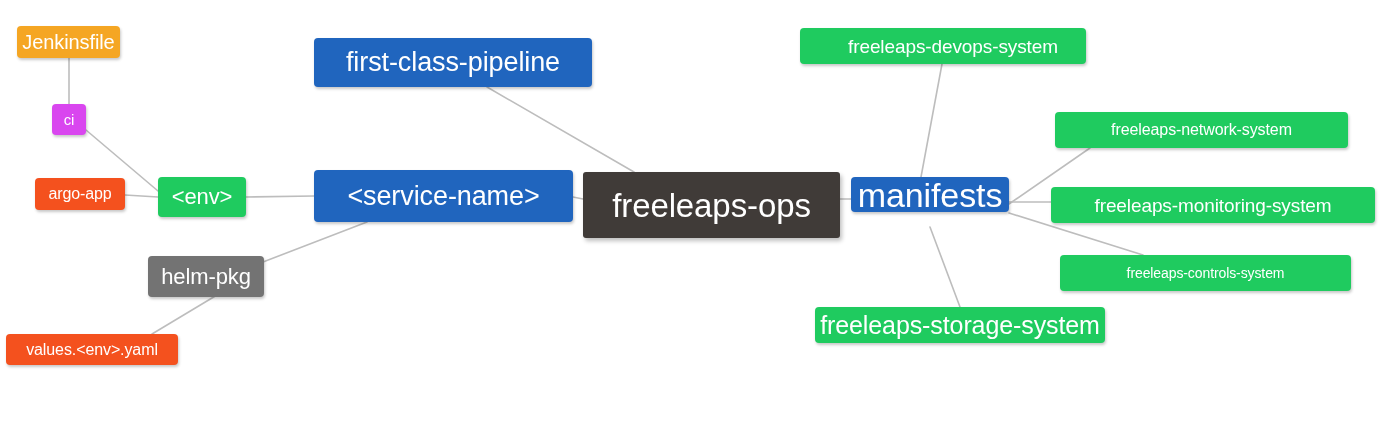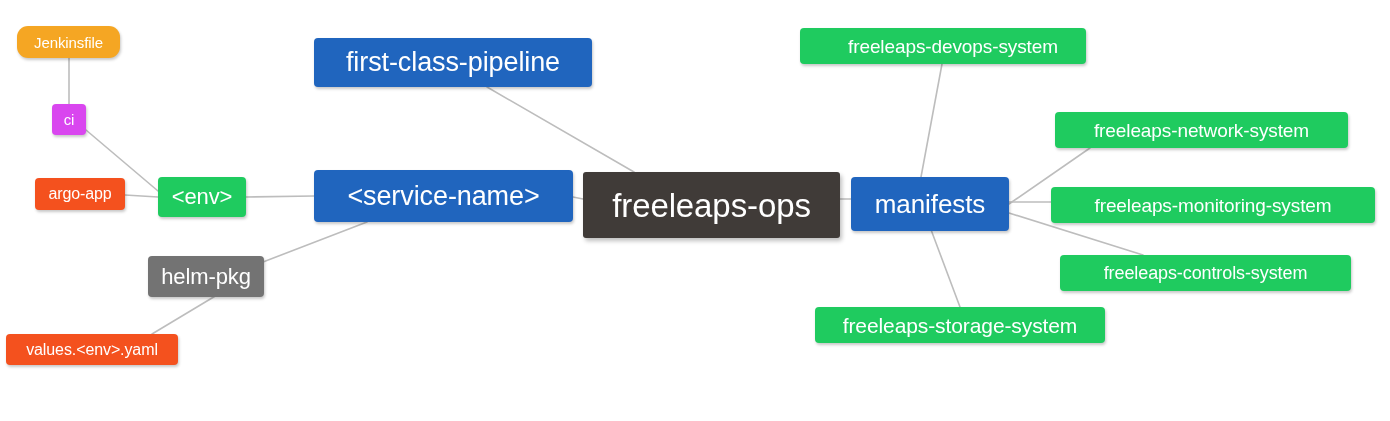"Jenkinsfile" div.node { border-radius: 11px -> none; font-size: 15px -> 20px }
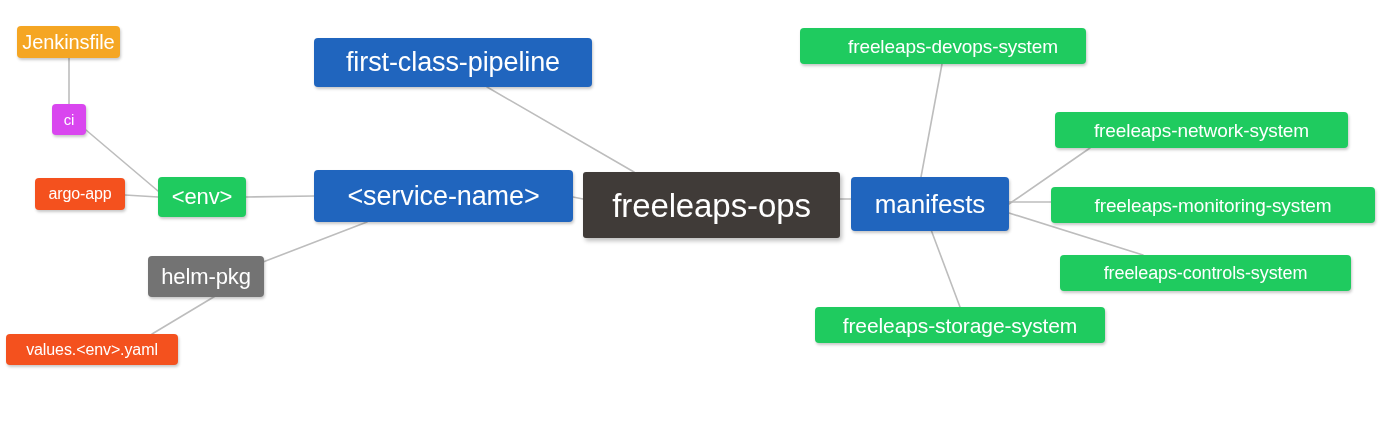"freeleaps-network-system" div.node { font-size: 19px -> 16px }
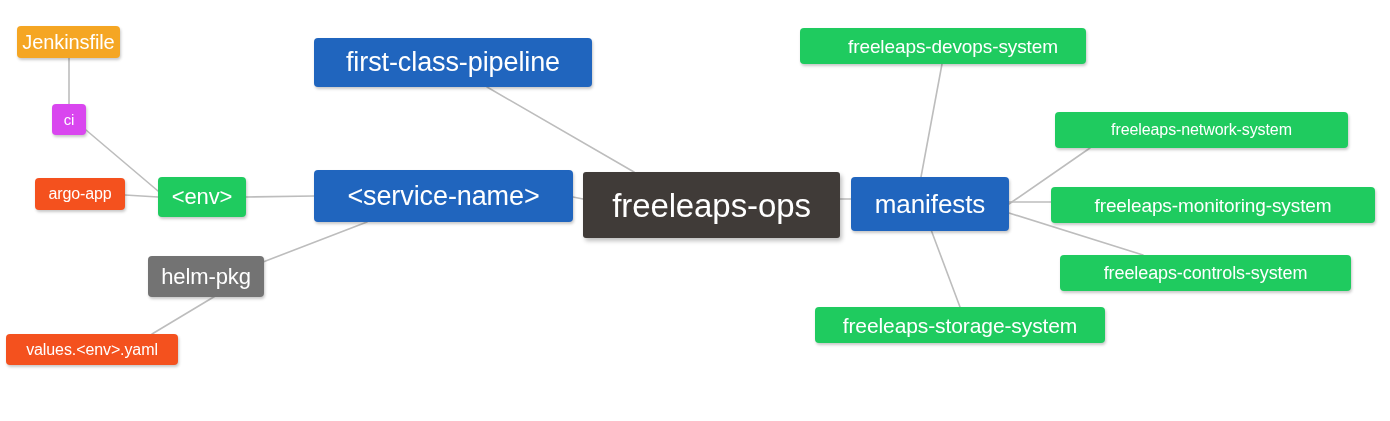"manifests" div.node { font-size: 26px -> 34px; height: 54px -> 35px }
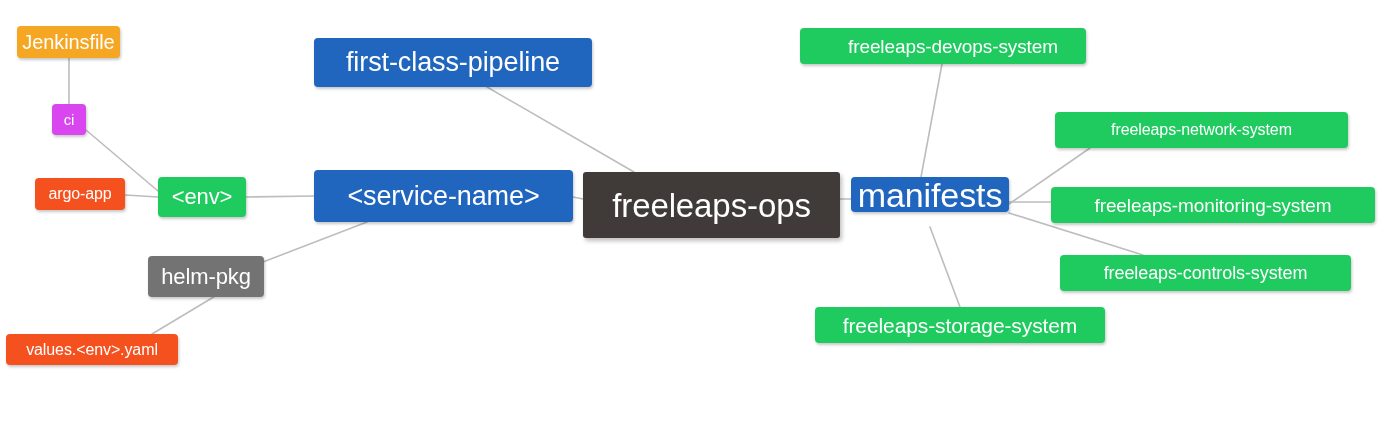"freeleaps-controls-system" div.node { font-size: 18px -> 14px }
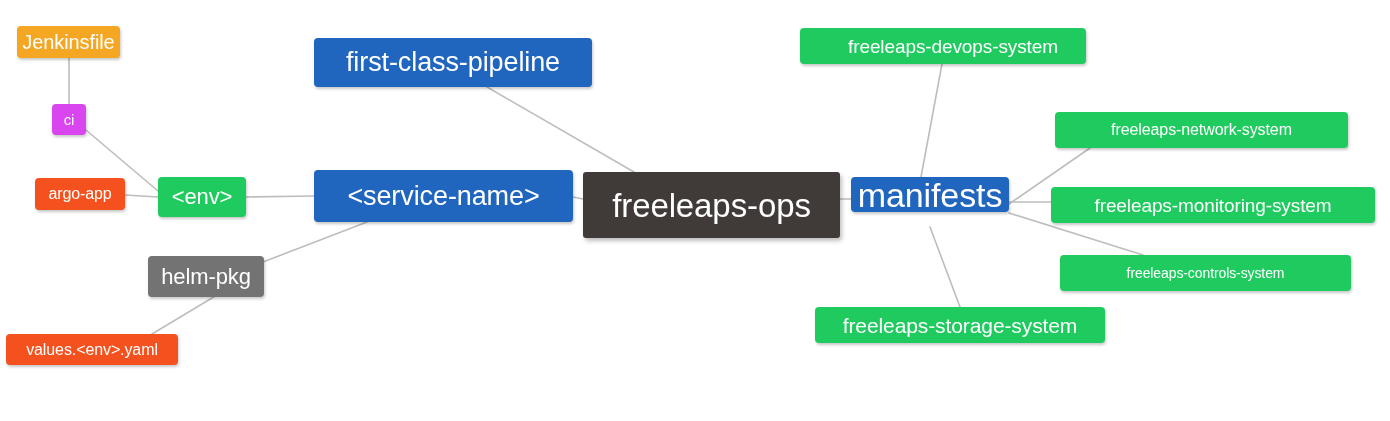"freeleaps-storage-system" div.node { font-size: 21px -> 25px }
